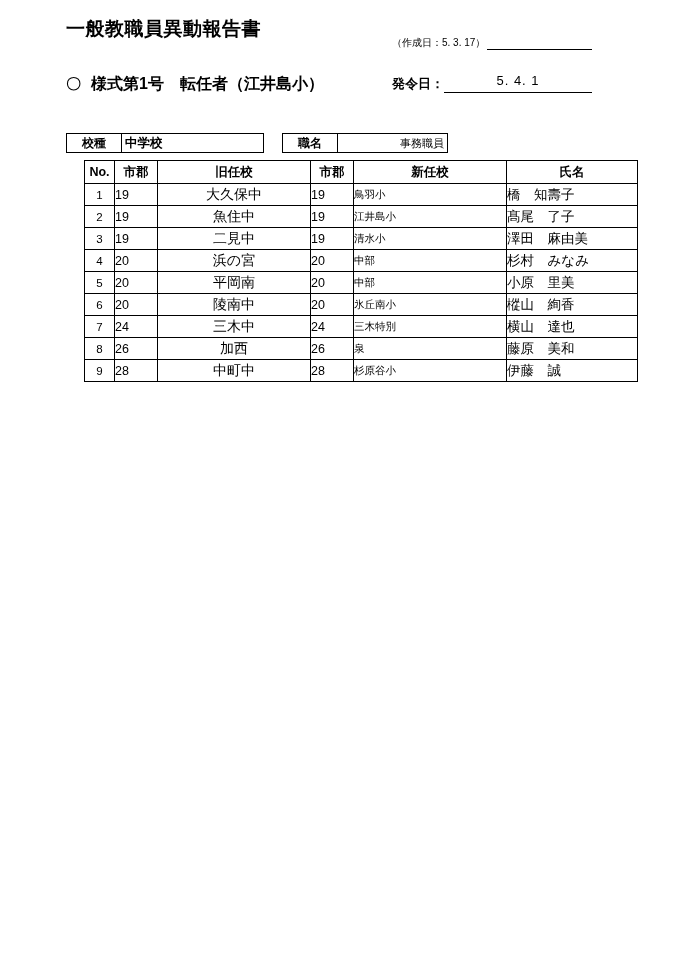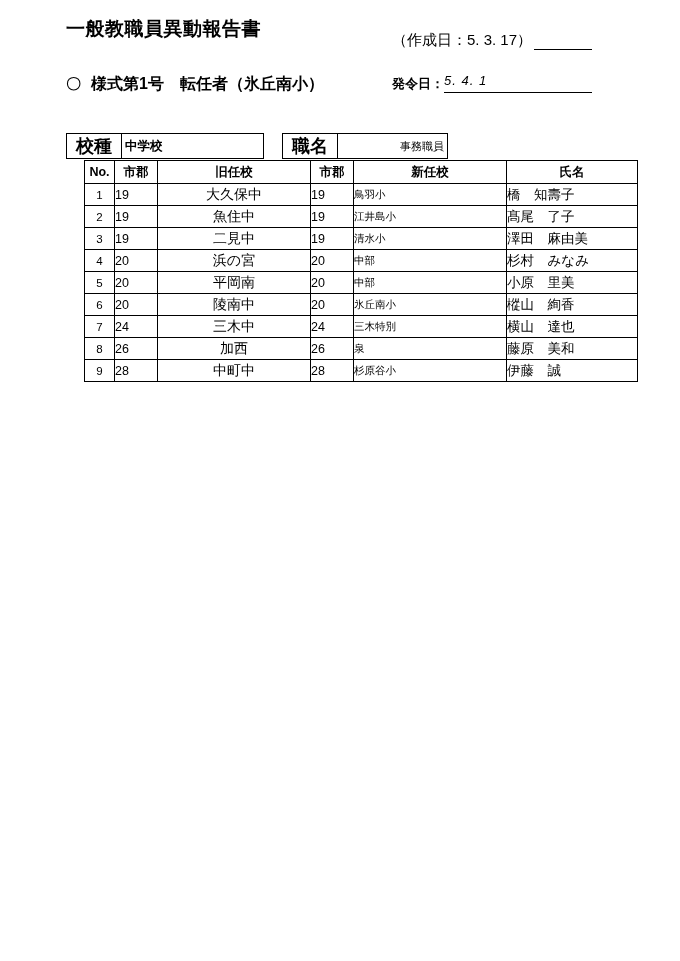"（作成日：5. 3. 17）" .meta-row-1 .meta-text { font-size: 15px -> 10px }
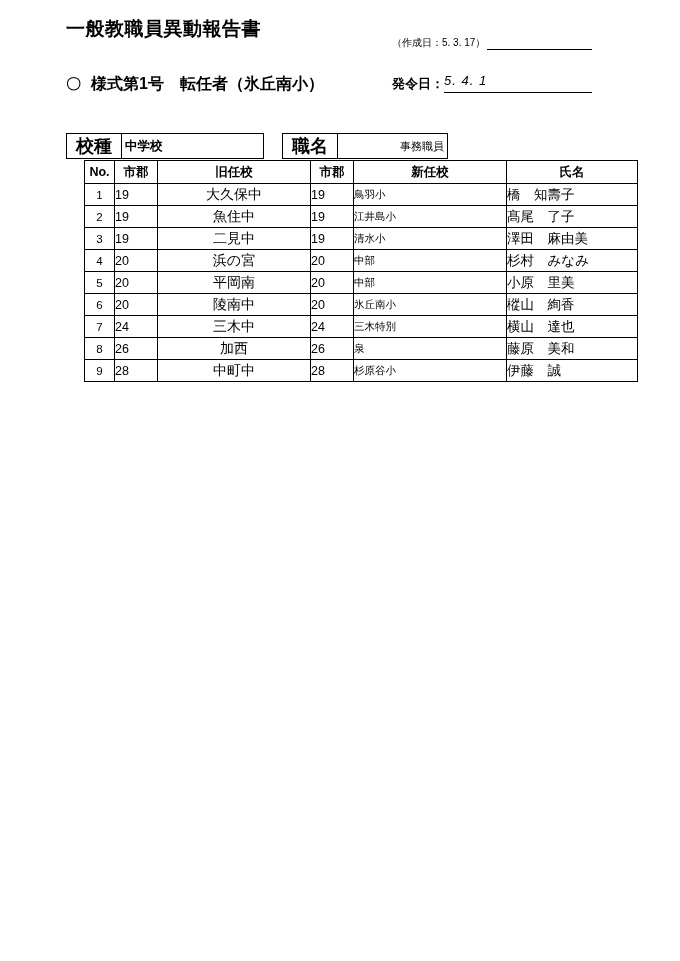"様式第1号 転任者（氷丘南小）" span.form-no { text: 氷丘南 -> 江井島 }
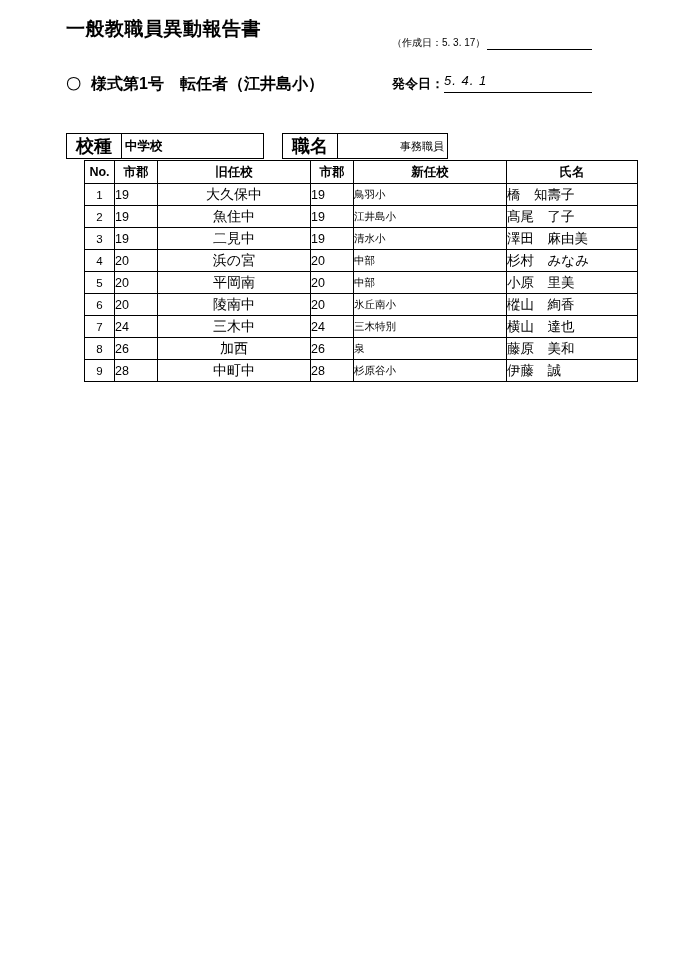"5. 4. 1" .meta-val-wrap { font-style: italic -> none; text-align: left -> center }
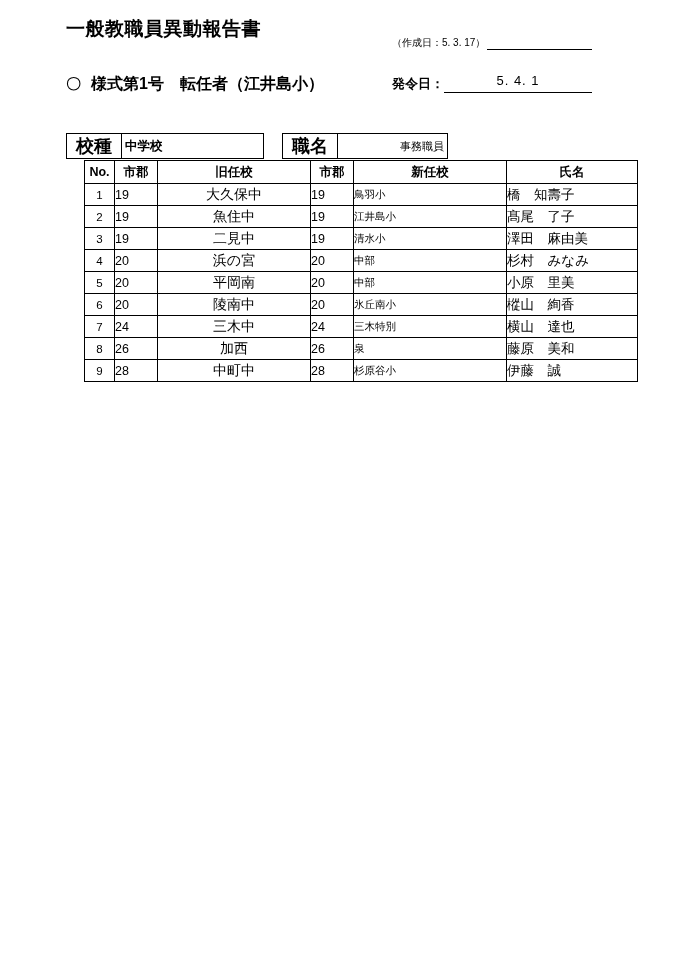"校種" .mini-lbl { font-size: 18px -> 12px }
